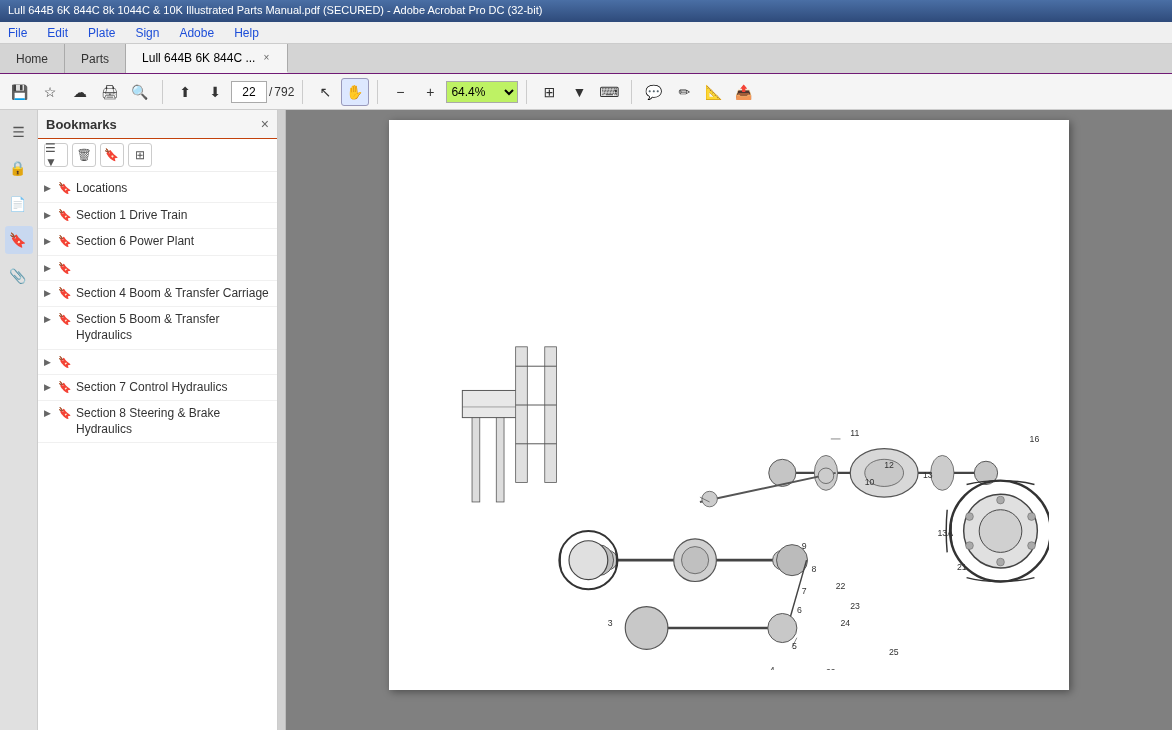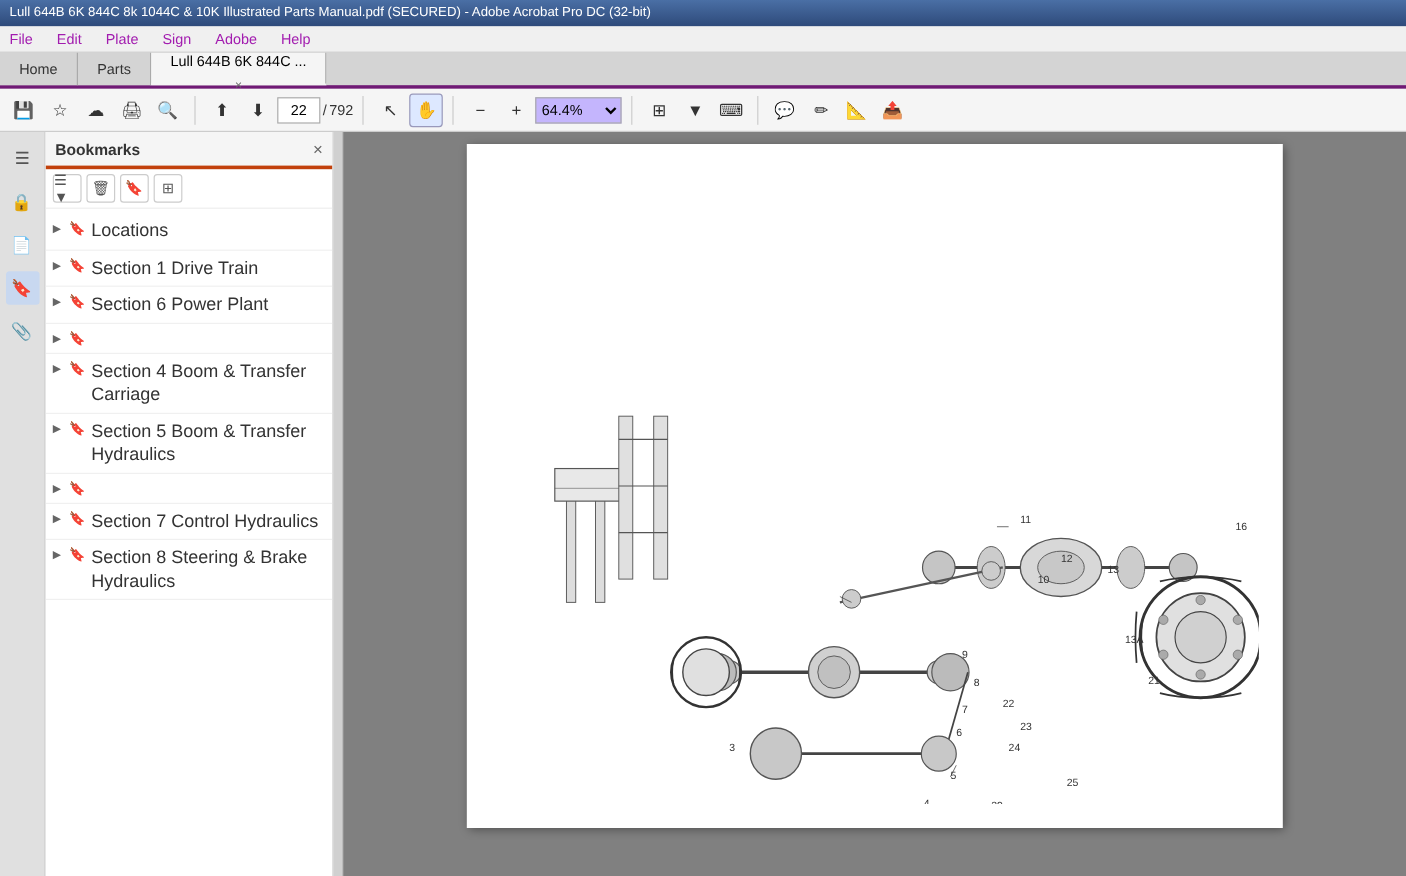"File" .menu-item { color: #a21caf -> #1d4ed8 }
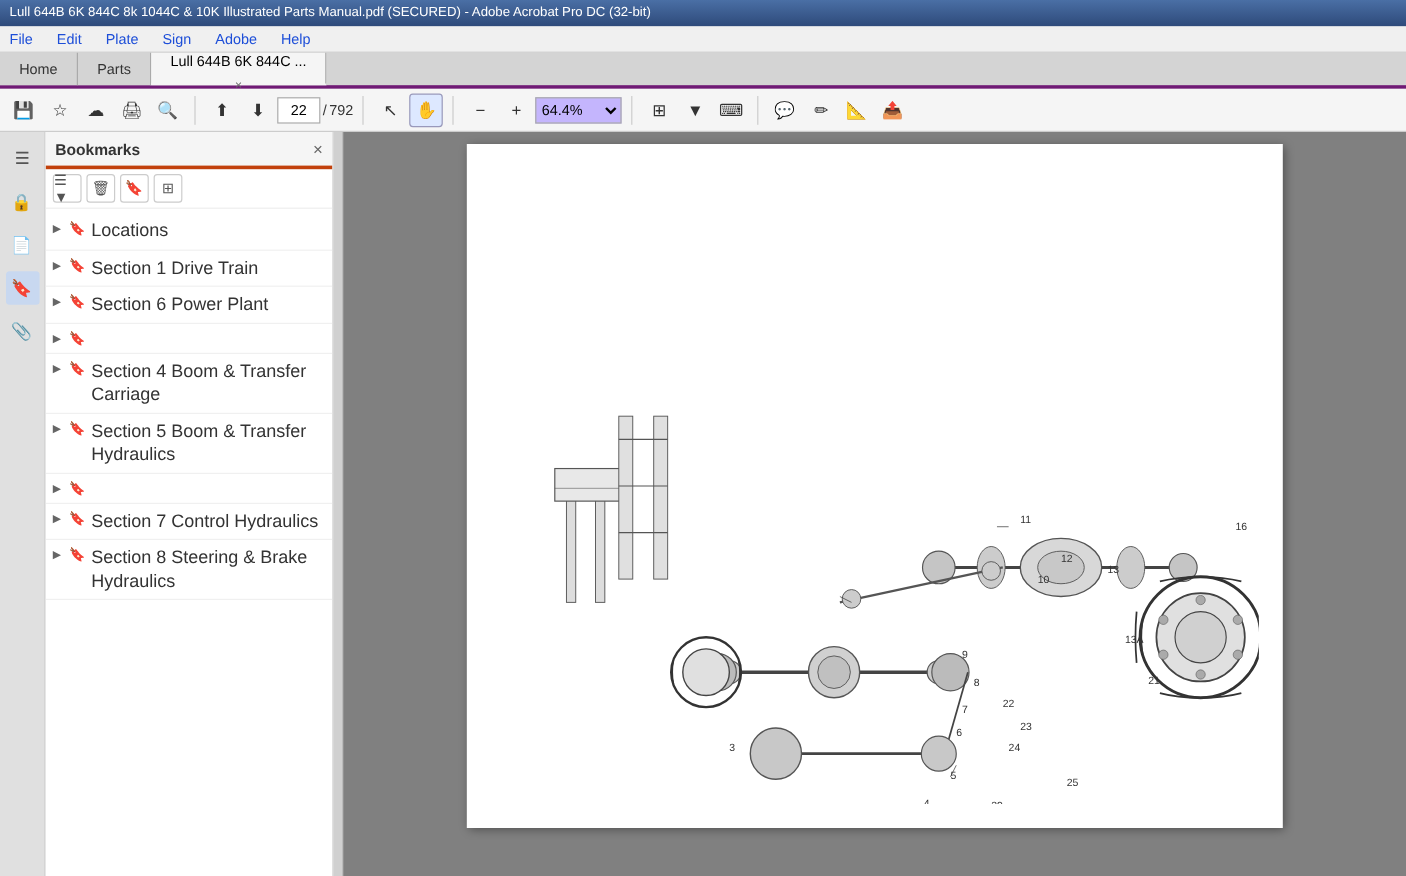"Home" #tab-bar { border-bottom: 3px solid #701a75 -> 1px solid #701a75 }
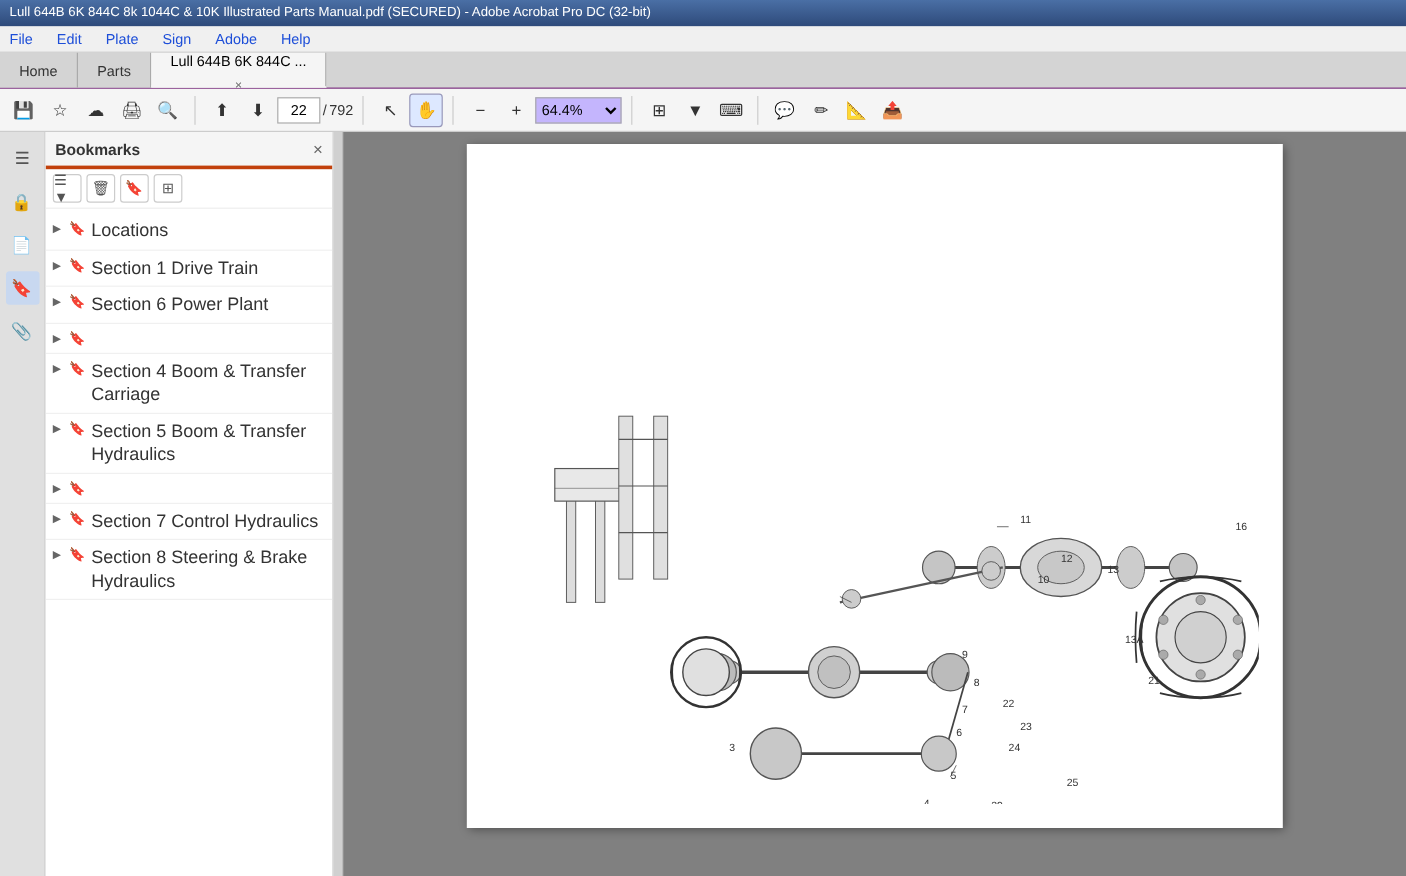"Lull 644B 6K 844C ..." .tab.active { flex-direction: column -> none }
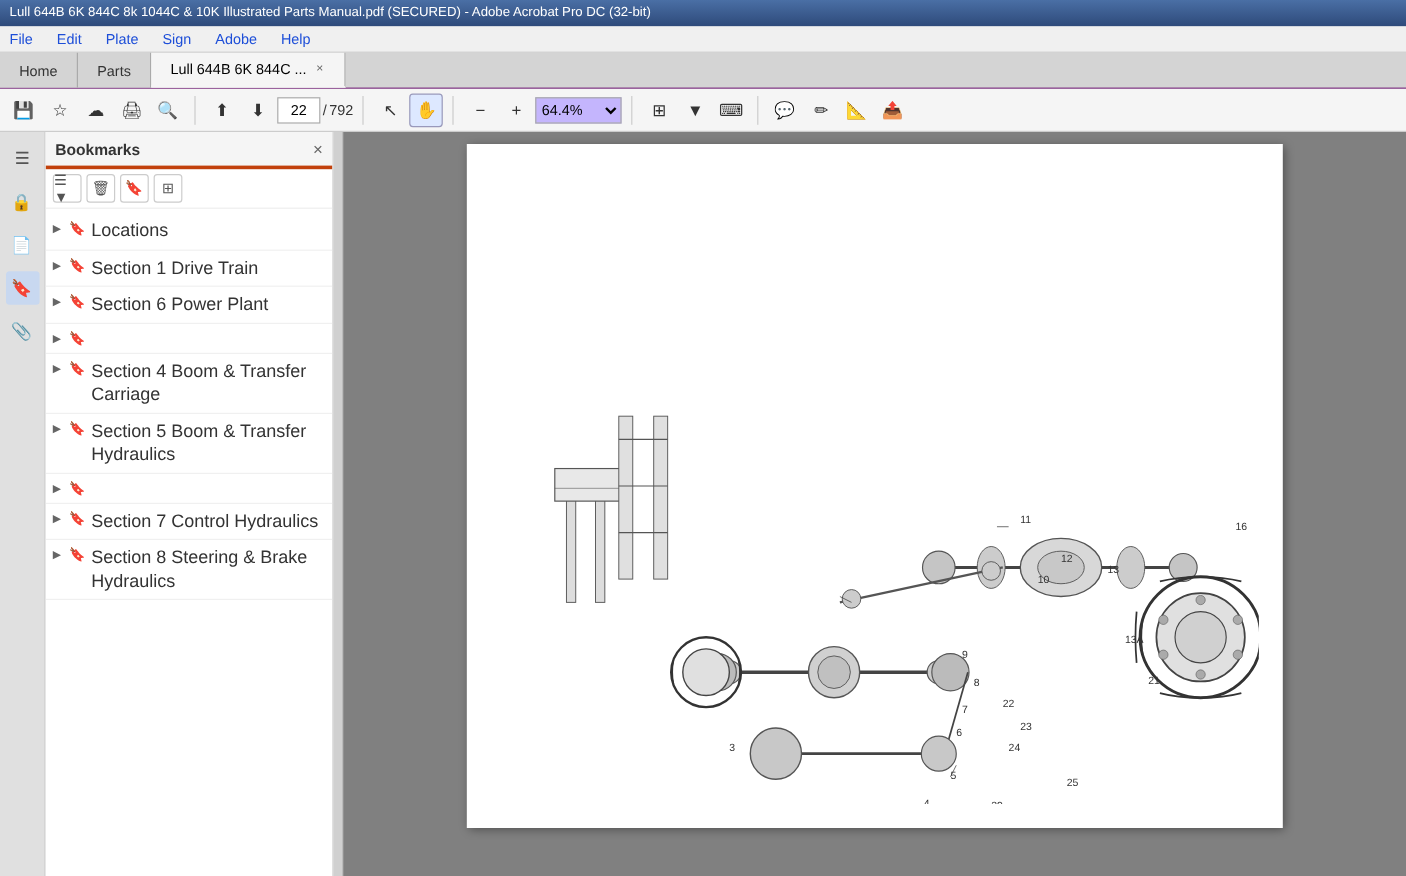"64.4%" .zoom-select { background: #c4b5fd -> #bef264 }
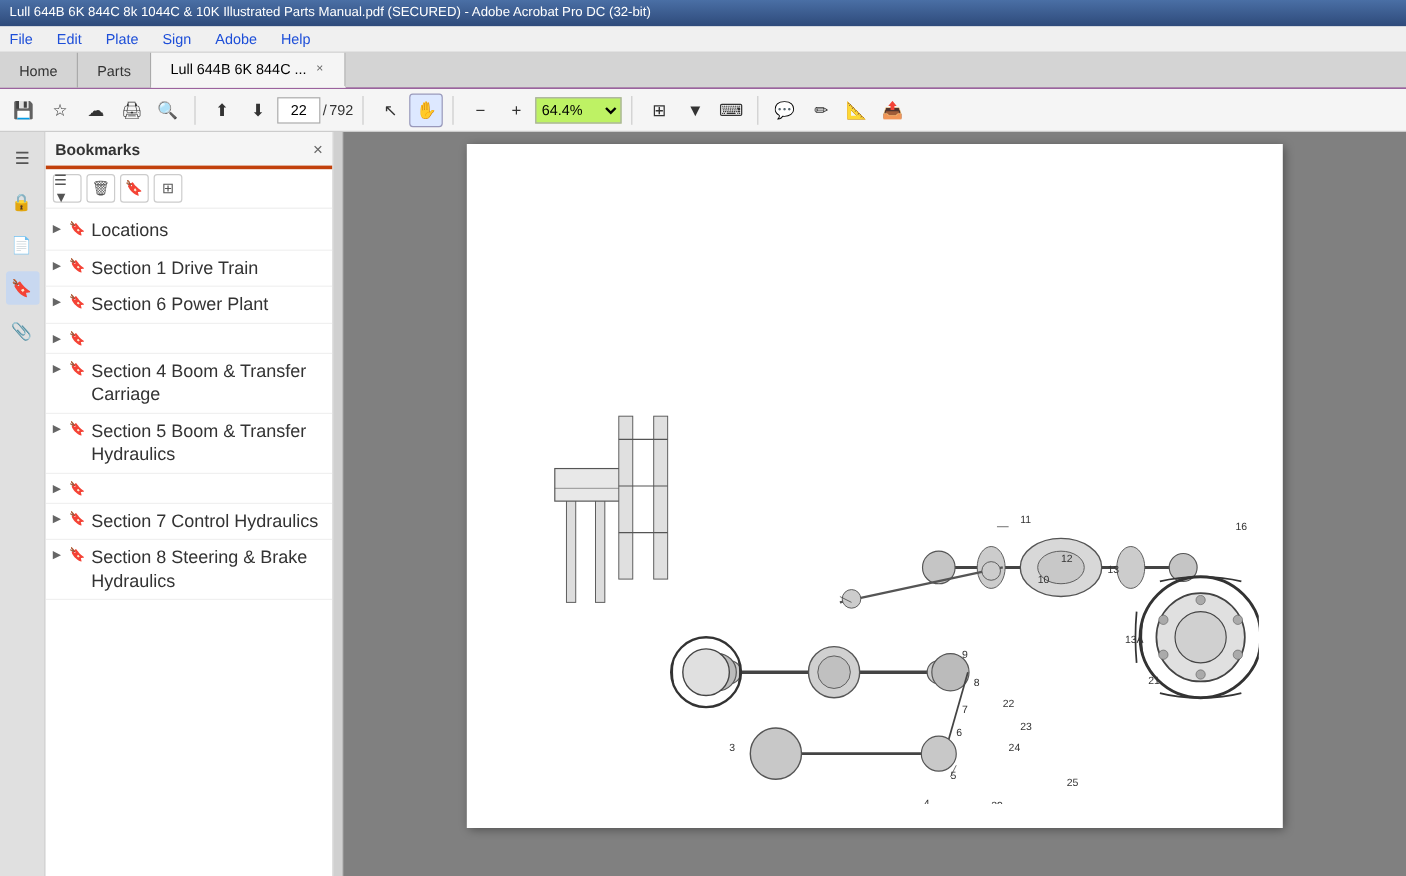"Bookmarks" #bookmarks-header { border-bottom: 3px solid #c2410c -> 1px solid #c2410c }
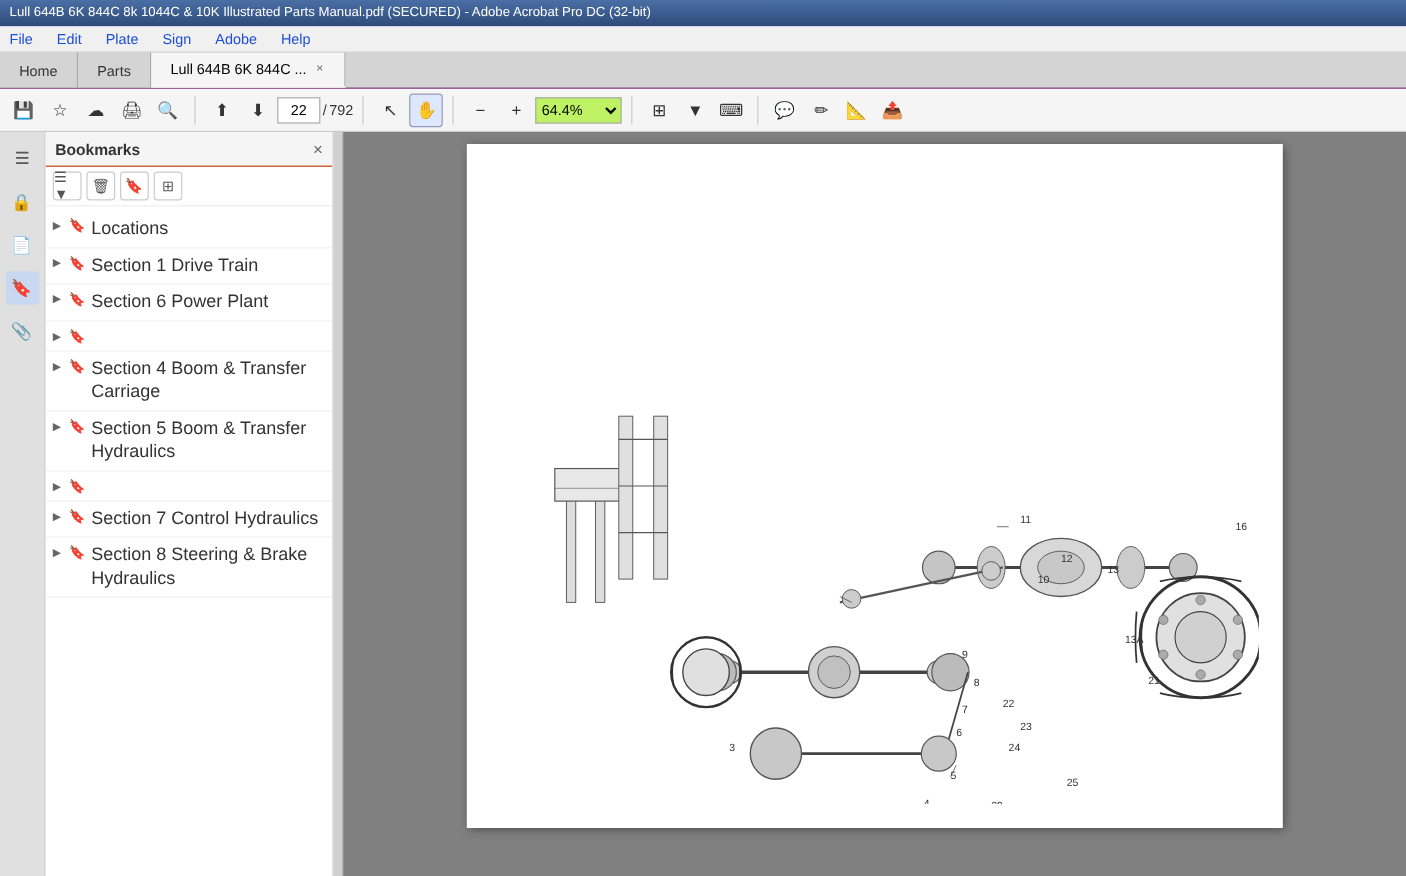"Locations" .bm-label { font-size: 15px -> 12px }
